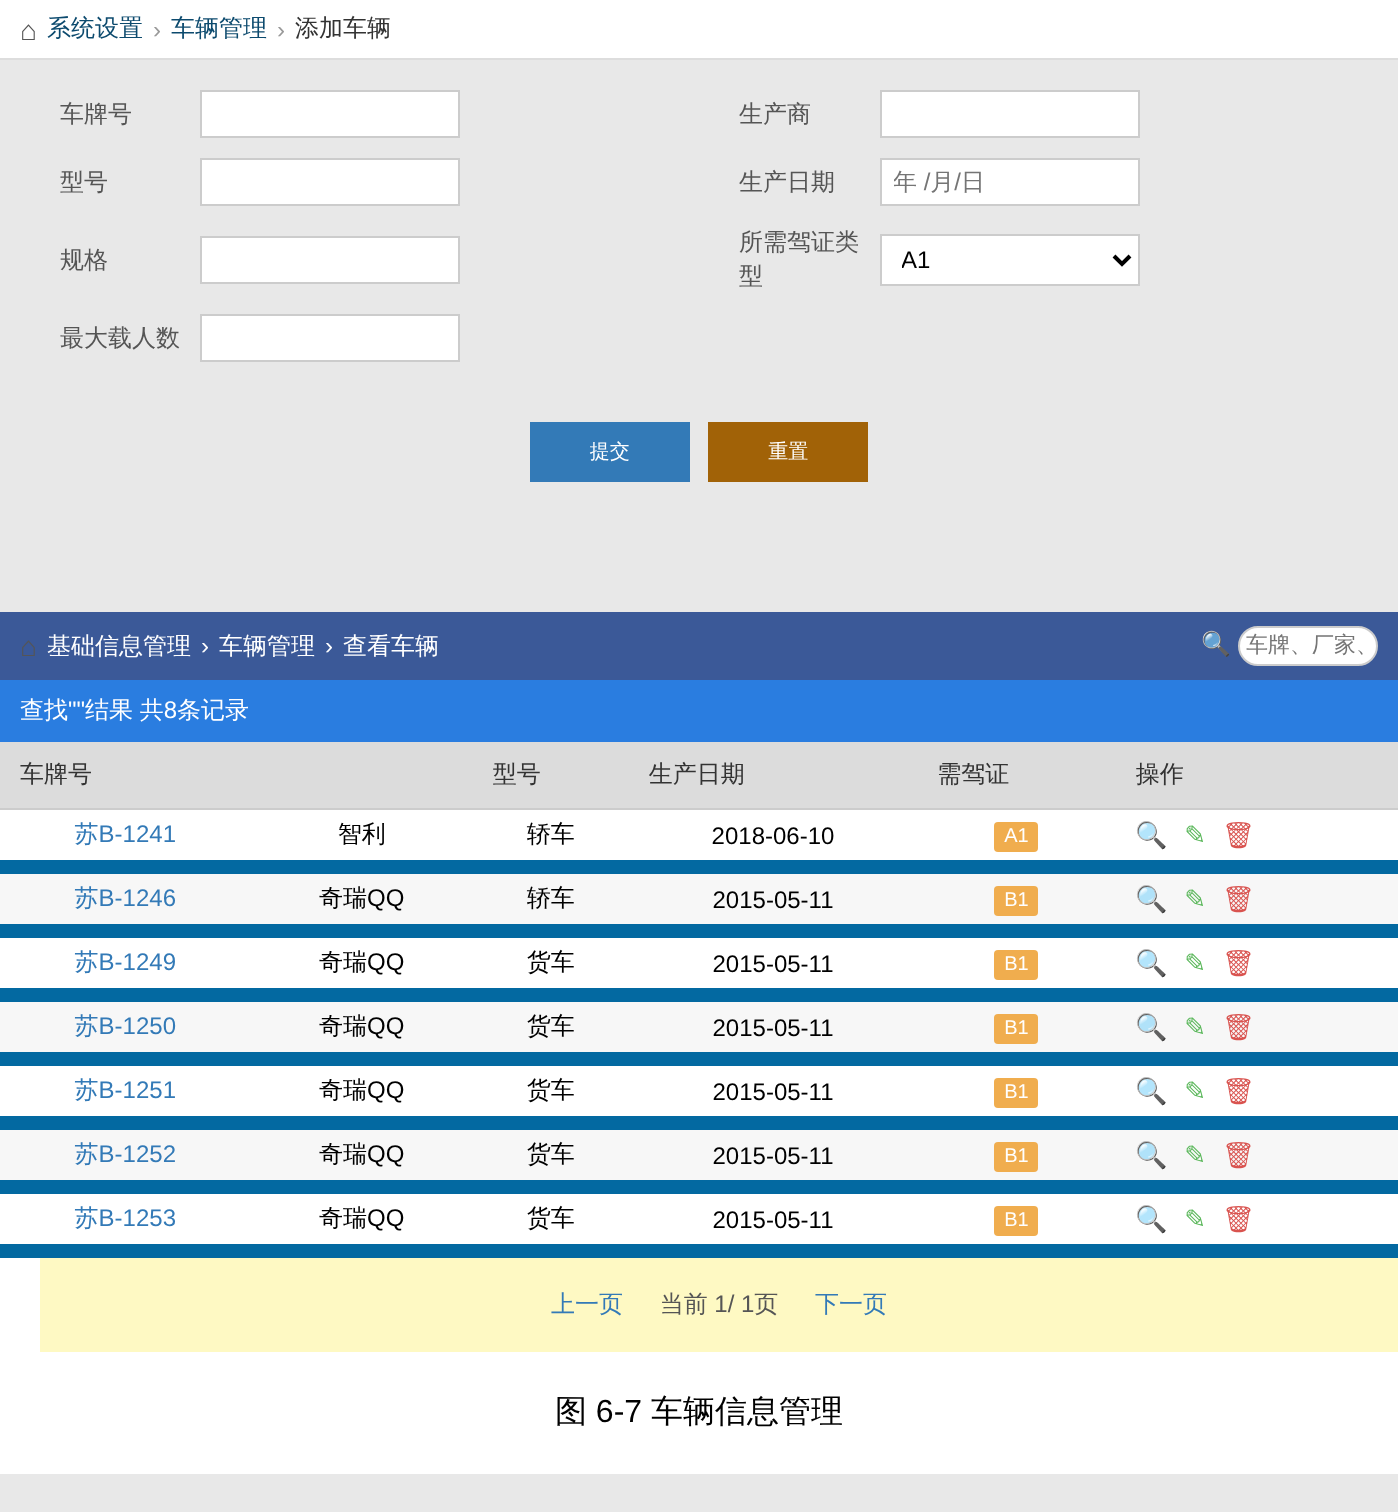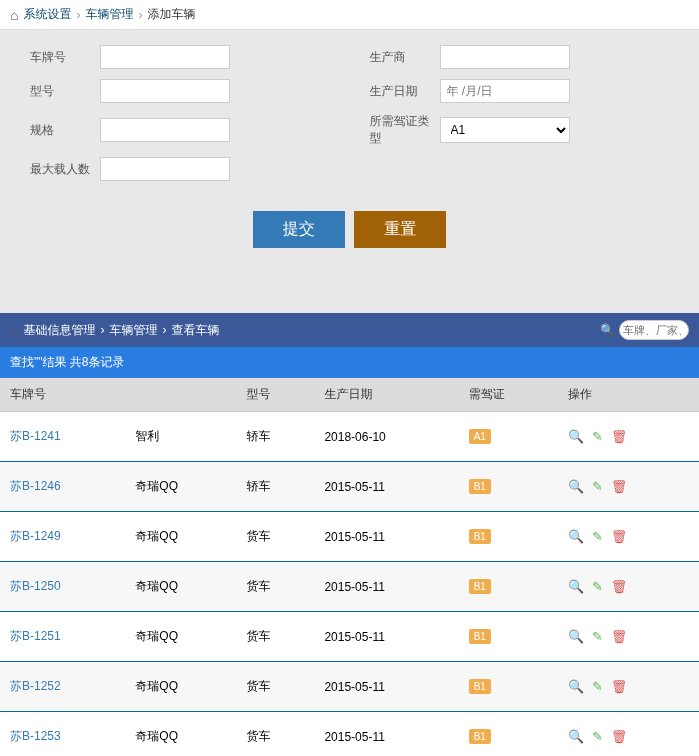"提交" .btn { font-size: 16px -> 10px }
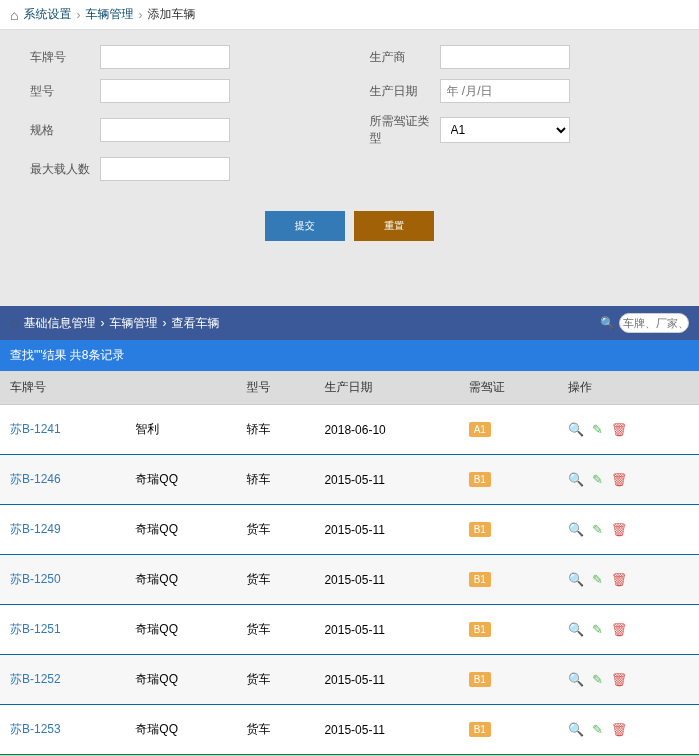"苏B-1241" tbody td { border-bottom: 1px solid #0369a1 -> 7px solid #0369a1; padding: 16px 10px -> 4px 10px; text-align: none -> center }
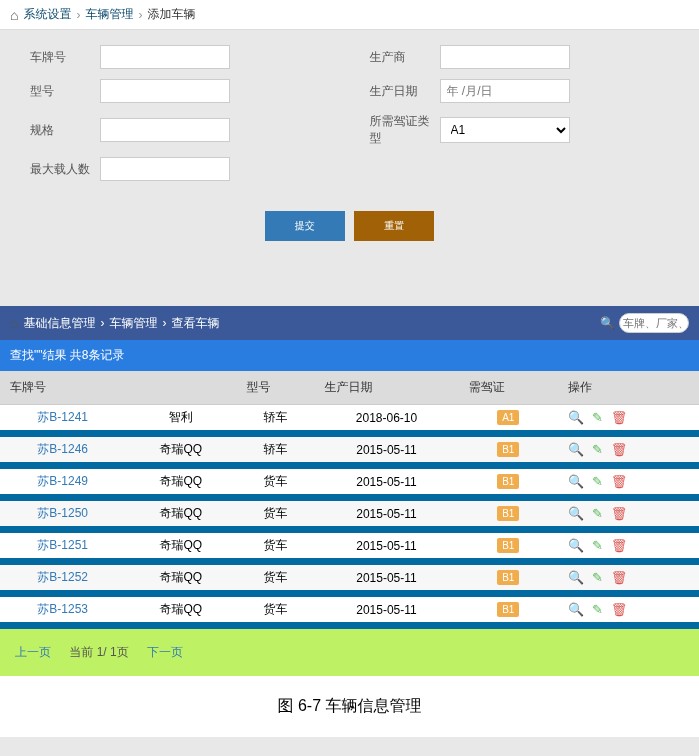"上一页 当前 1/ 1页 下一页" .pager { background: #bef264 -> #fef9c3; margin-left: none -> 20px; text-align: none -> center }
